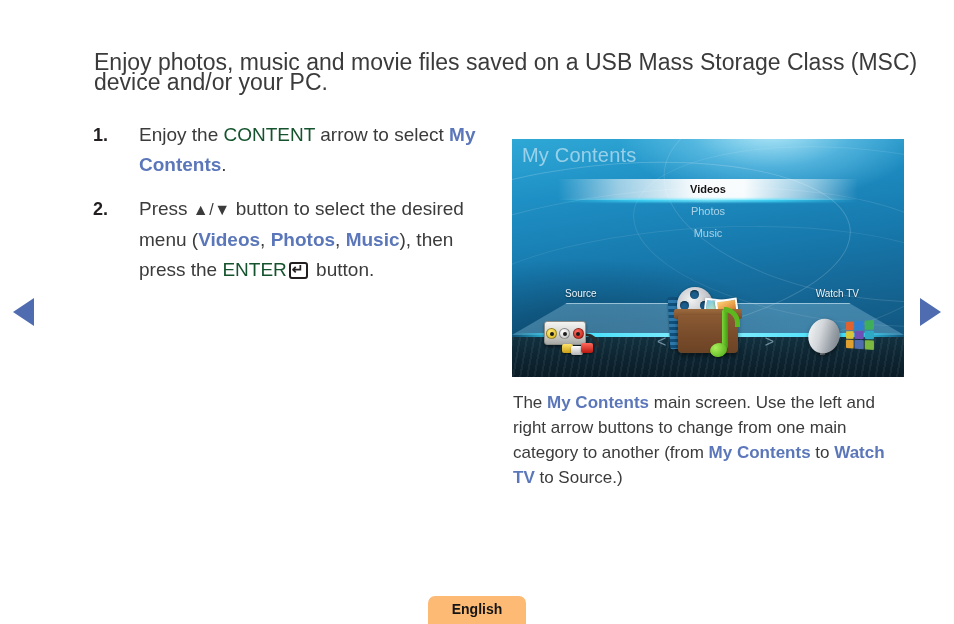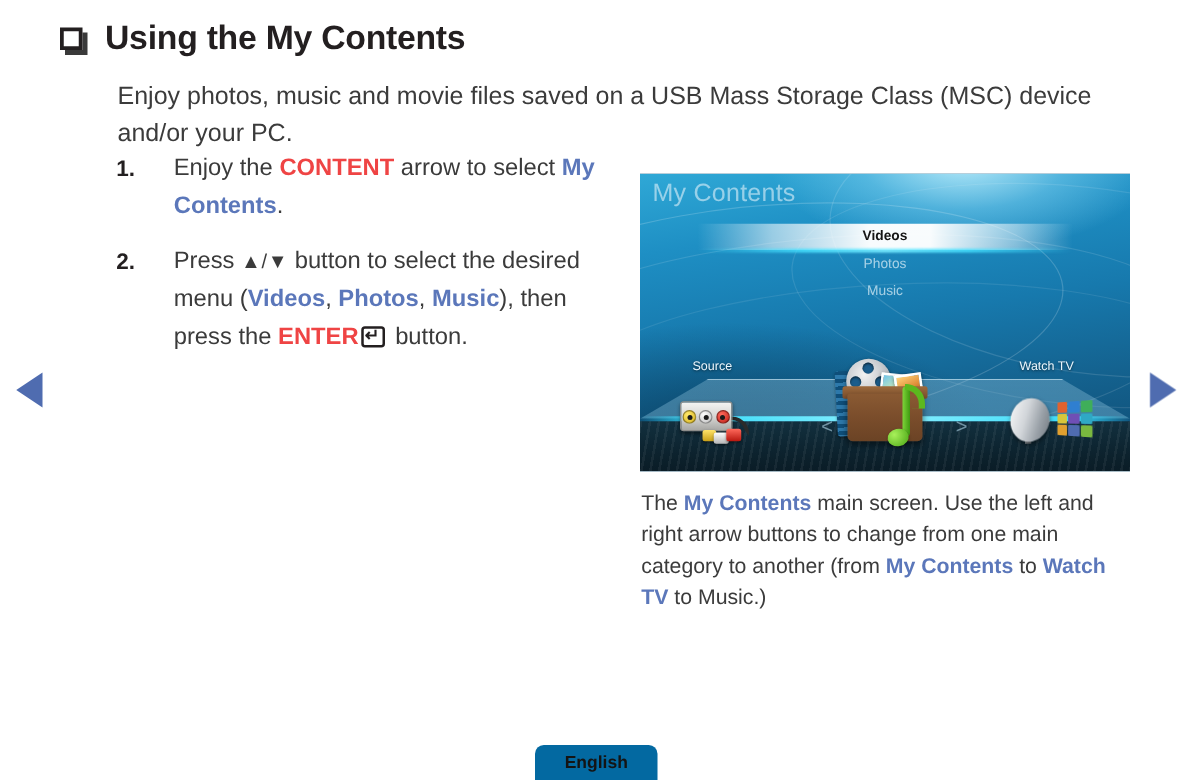"Using the My Contents" div.title-row { html: <div> <div> <div></div> <div></div> </div> <div>Using the My Contents</div> </div> -> none }
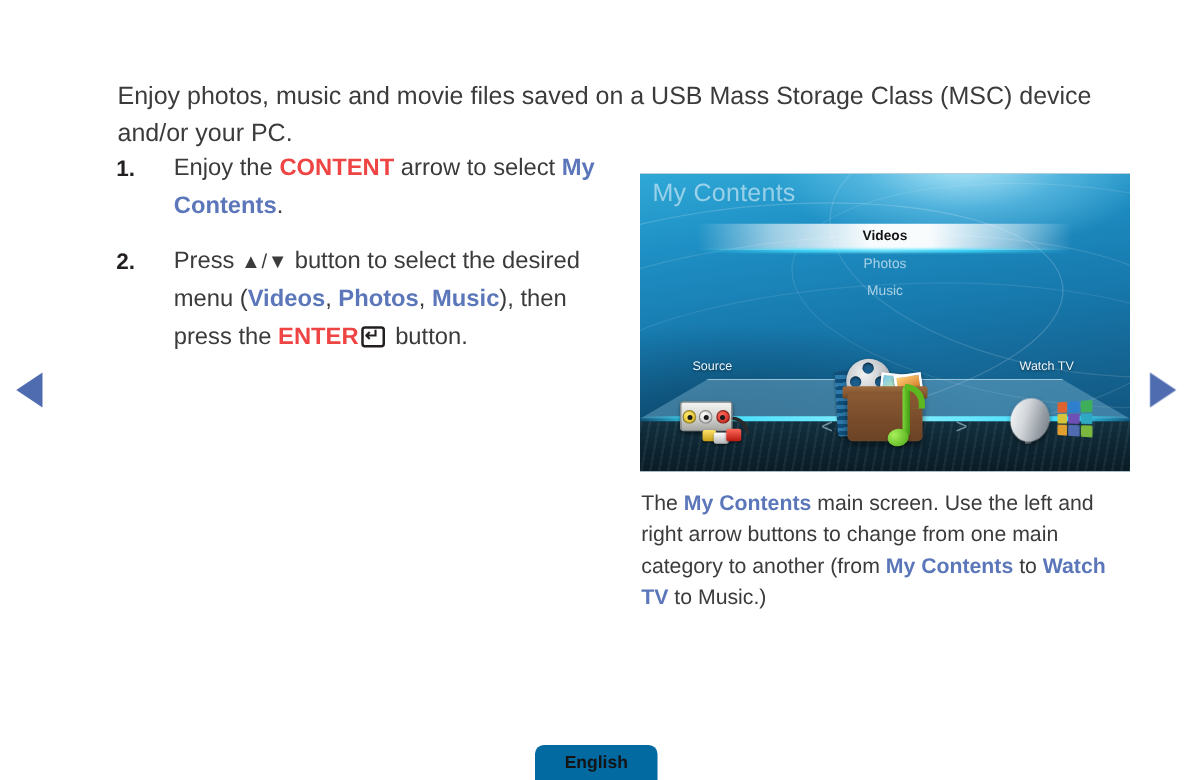"Enjoy photos, music and movie" .intro { font-size: 20px -> 23px; line-height: 30px -> 20px; top: 62px -> 52px }
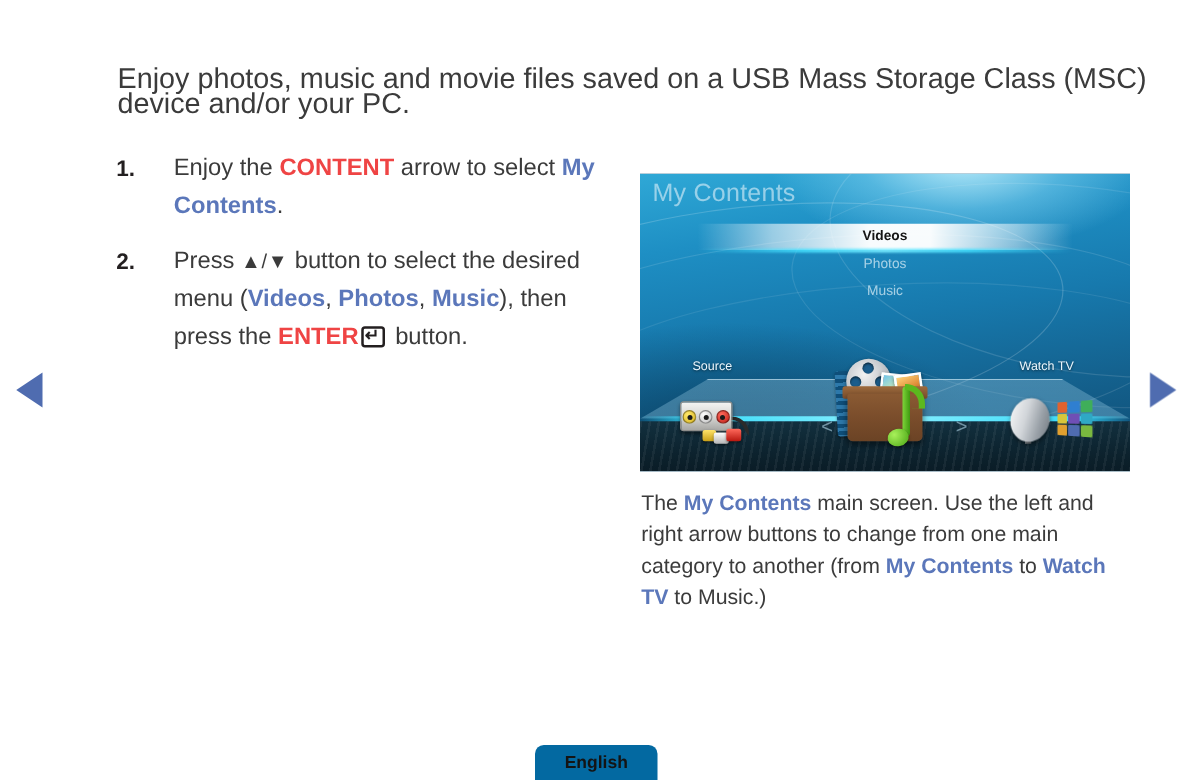"CONTENT" .b { color: #ef4444 -> #14532d; font-weight: bold -> normal }
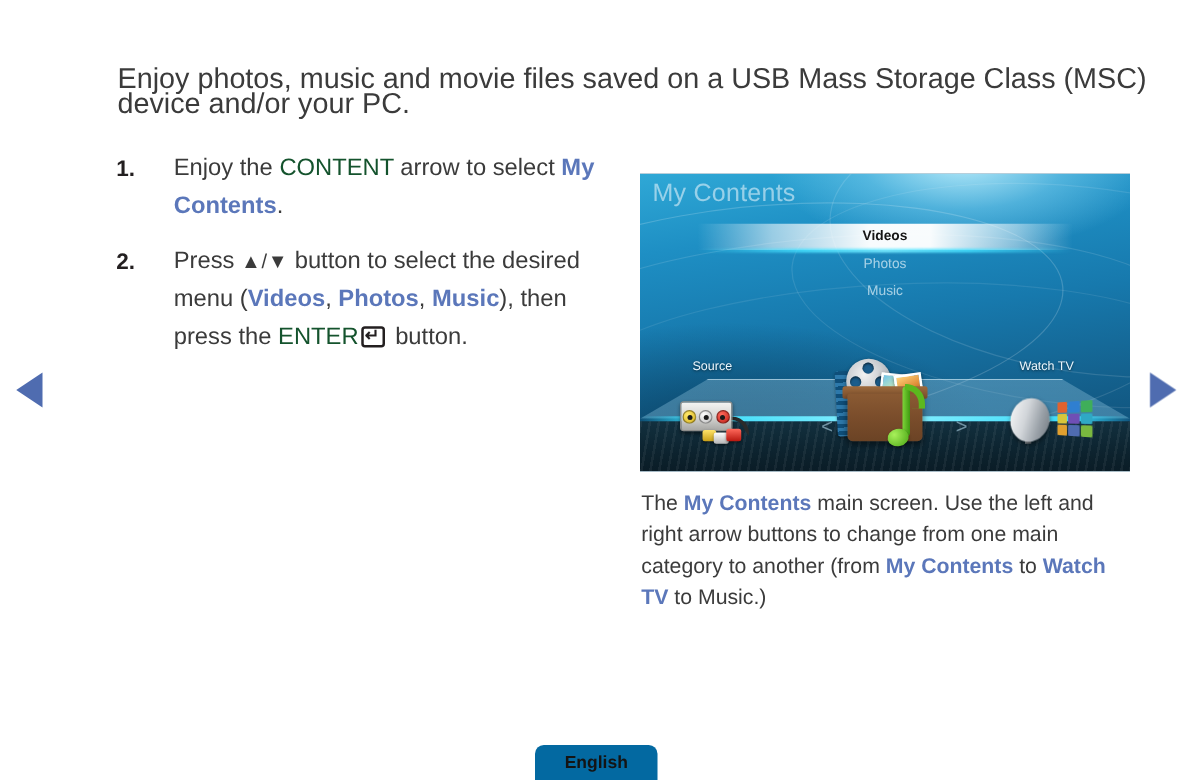"Source" .shelf-label.left { left: 42px -> 53px }
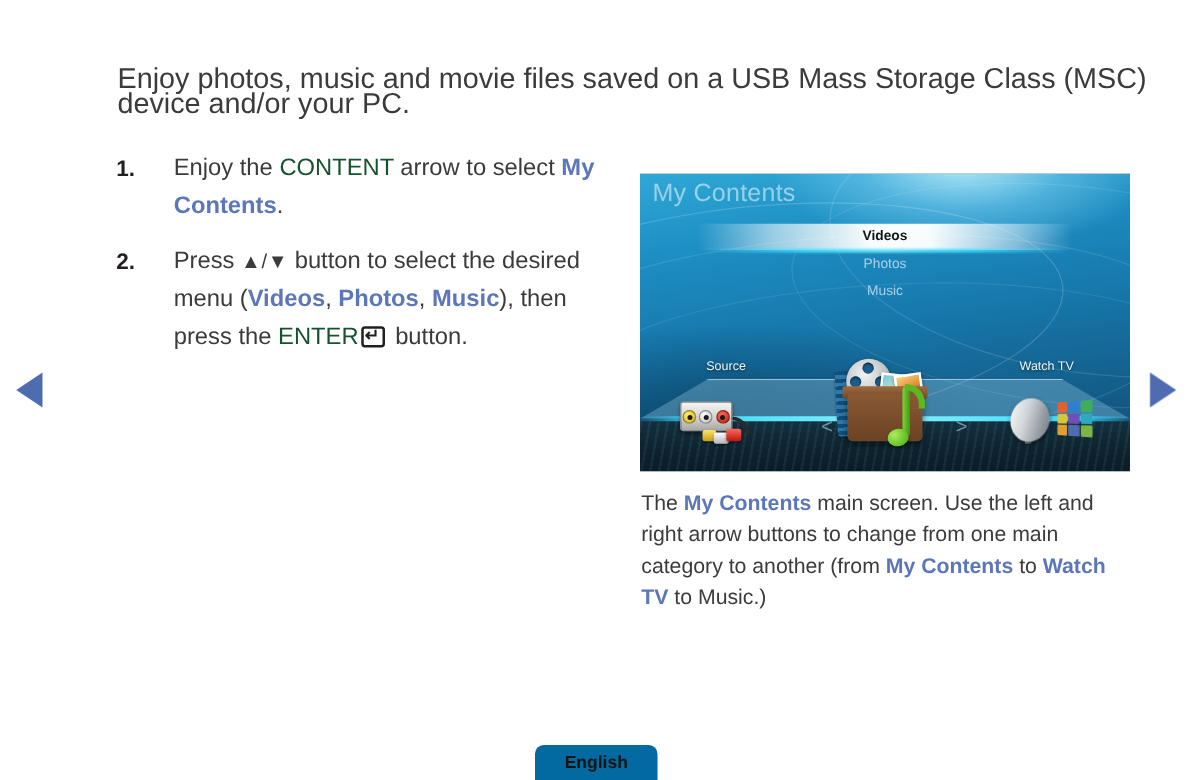"to Music.)" span { text: Music -> Source }
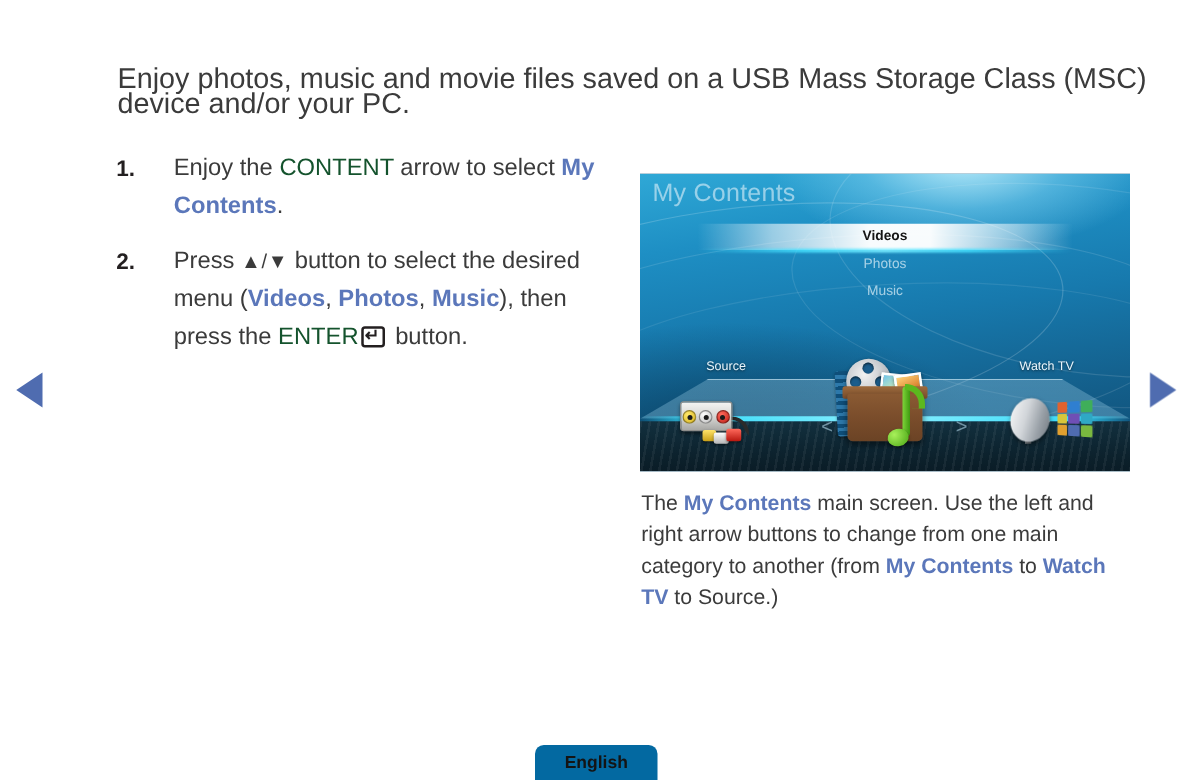"English" .lang-tab { background: #0369a1 -> #fdba74 }
